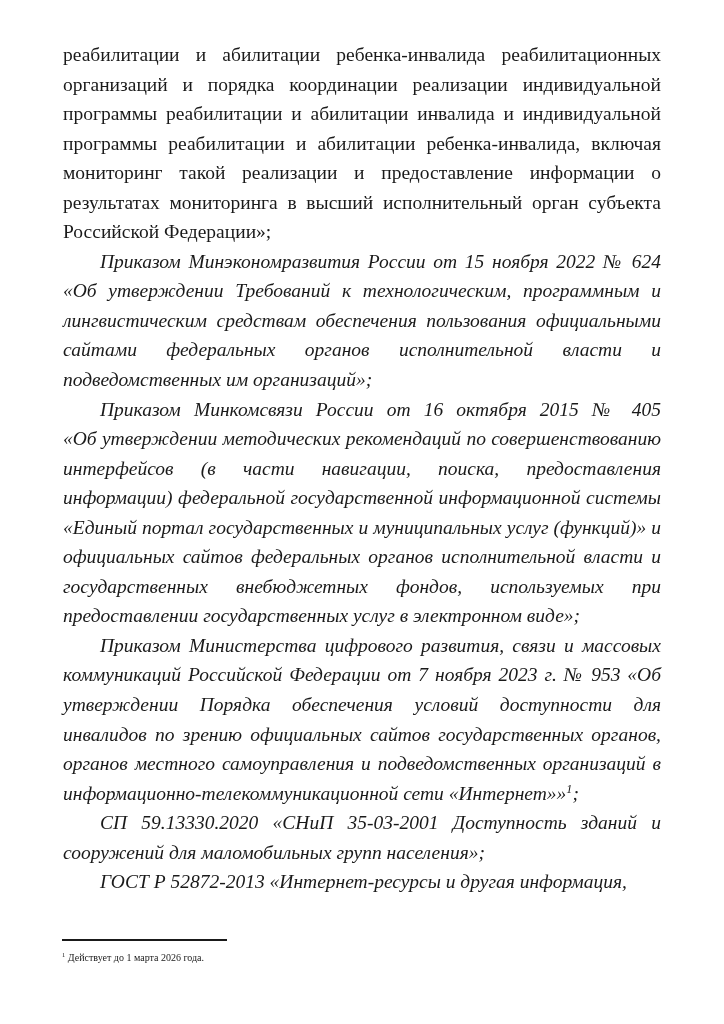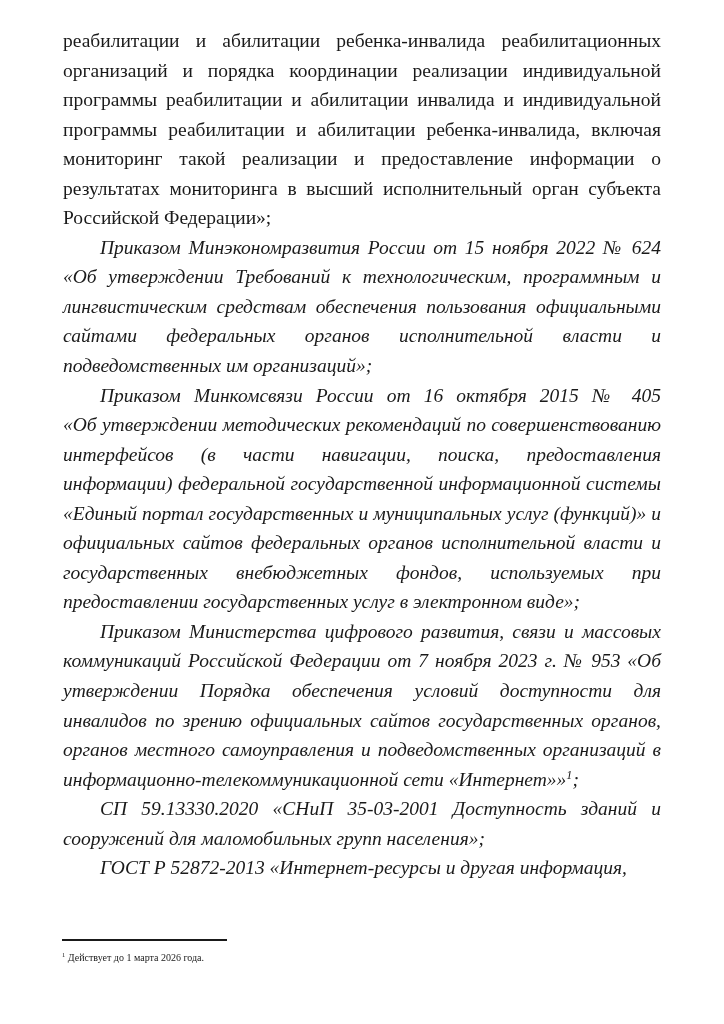"реабилитации и абилитации" .body-text { top: 26px -> 40px }
